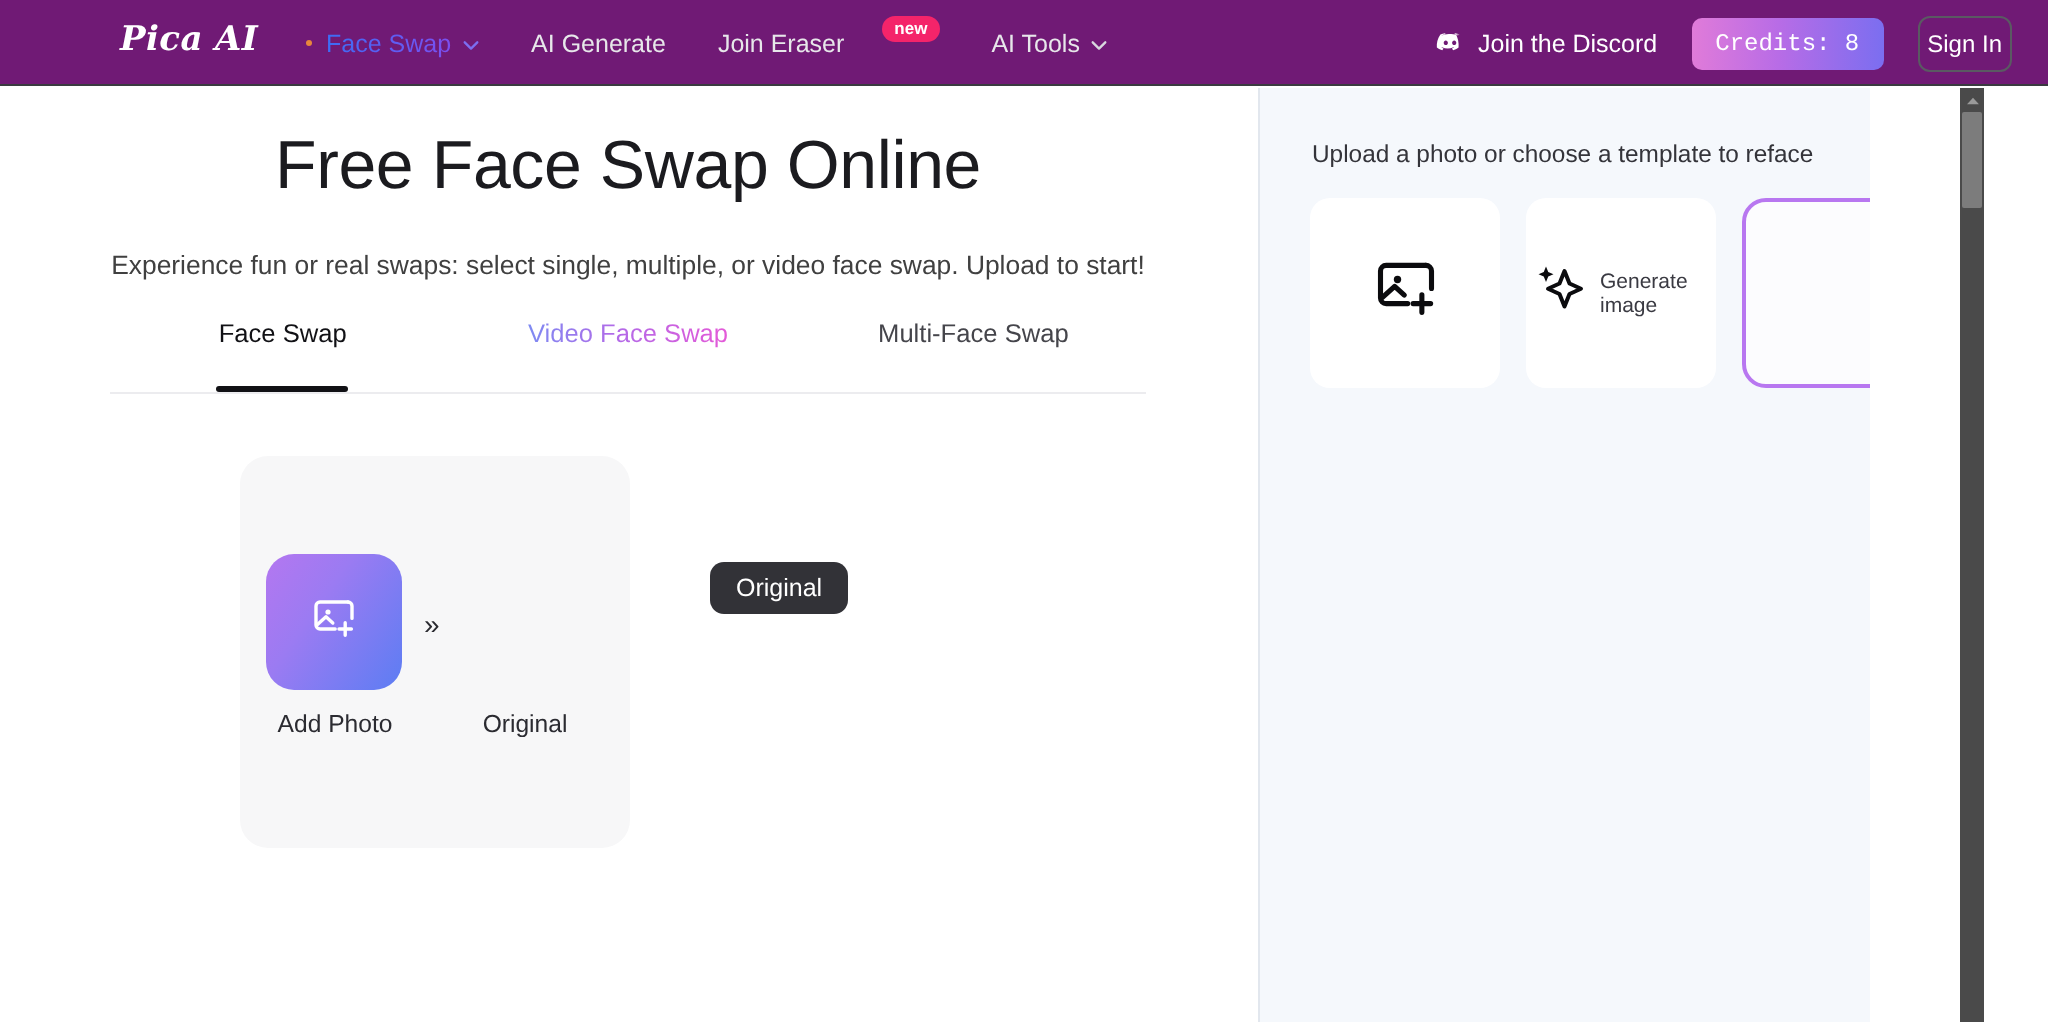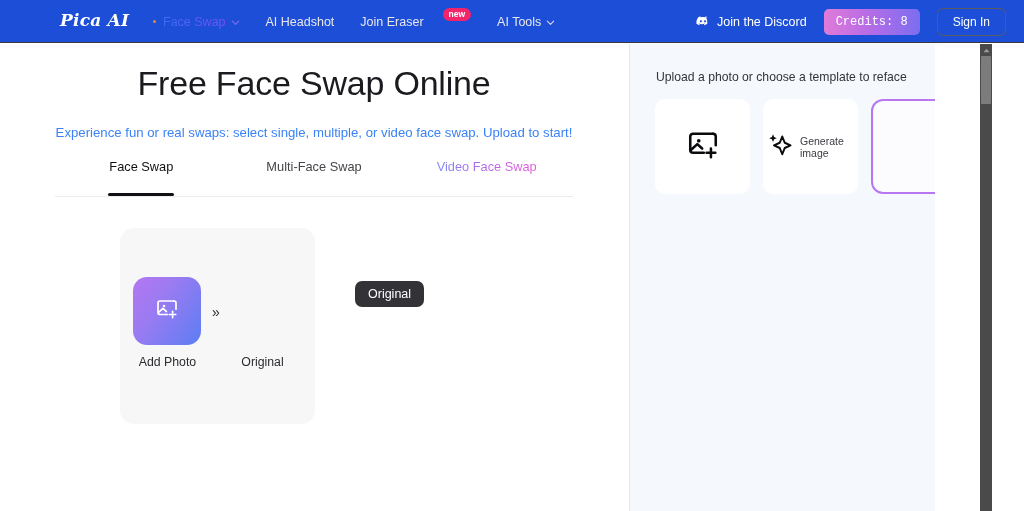"Pica AI" .navbar { background: #1d4ed8 -> #701a75 }
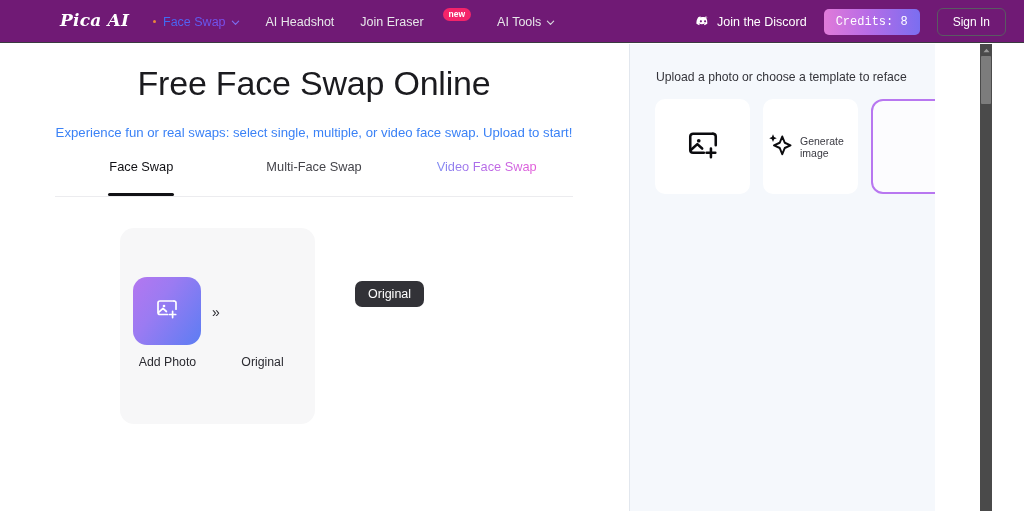"AI Headshot" span { text: Headshot -> Generate }
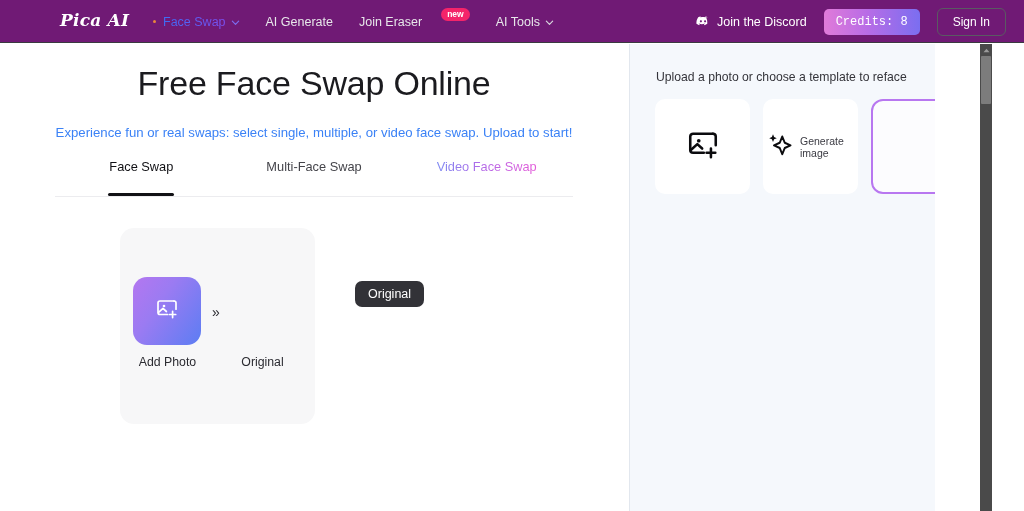"Sign In" .signin-btn { padding: 6px 15px -> 6px 4px }
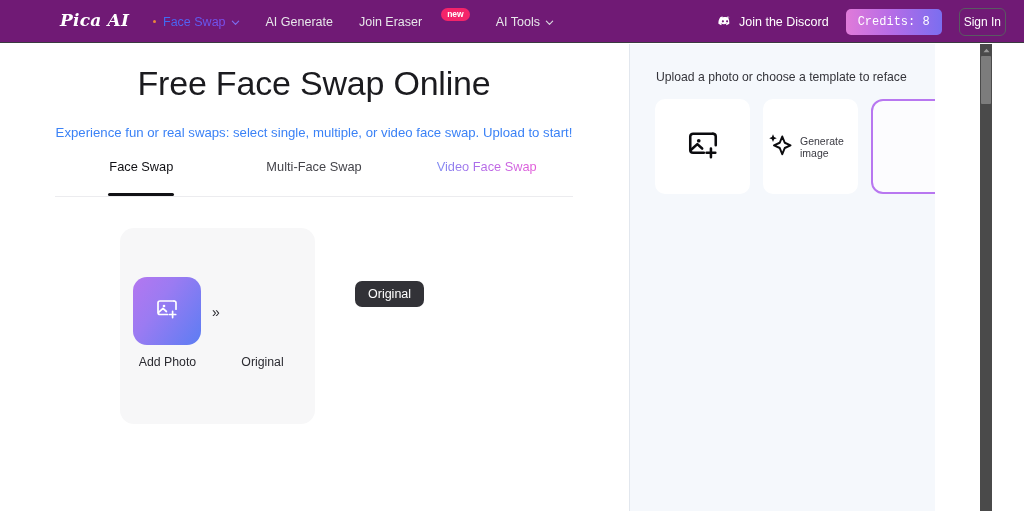"Experience fun or real swaps:" .page-sub { color: #3b82f6 -> #404040 }
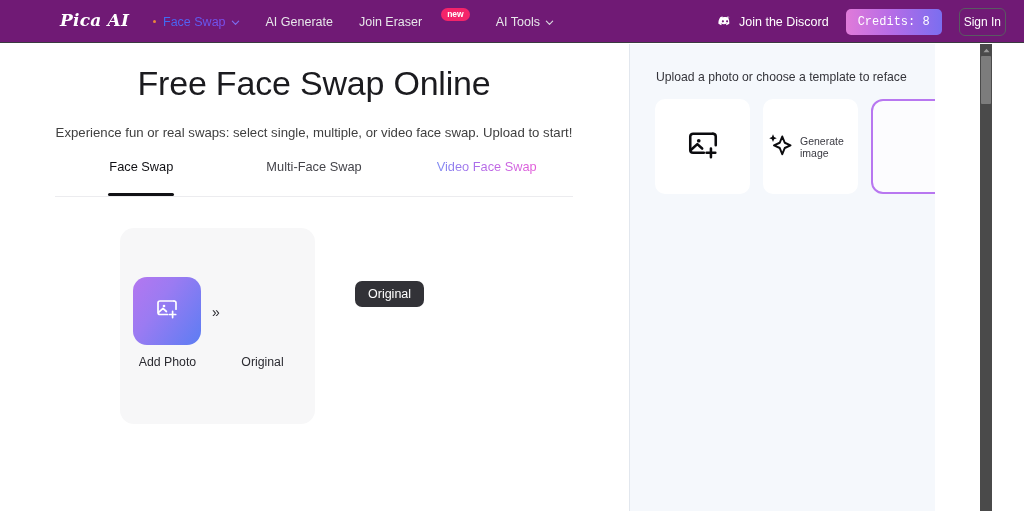"Multi-Face Swap" div.tab { order: before "Video Face Swap" -> after "Video Face Swap" }
